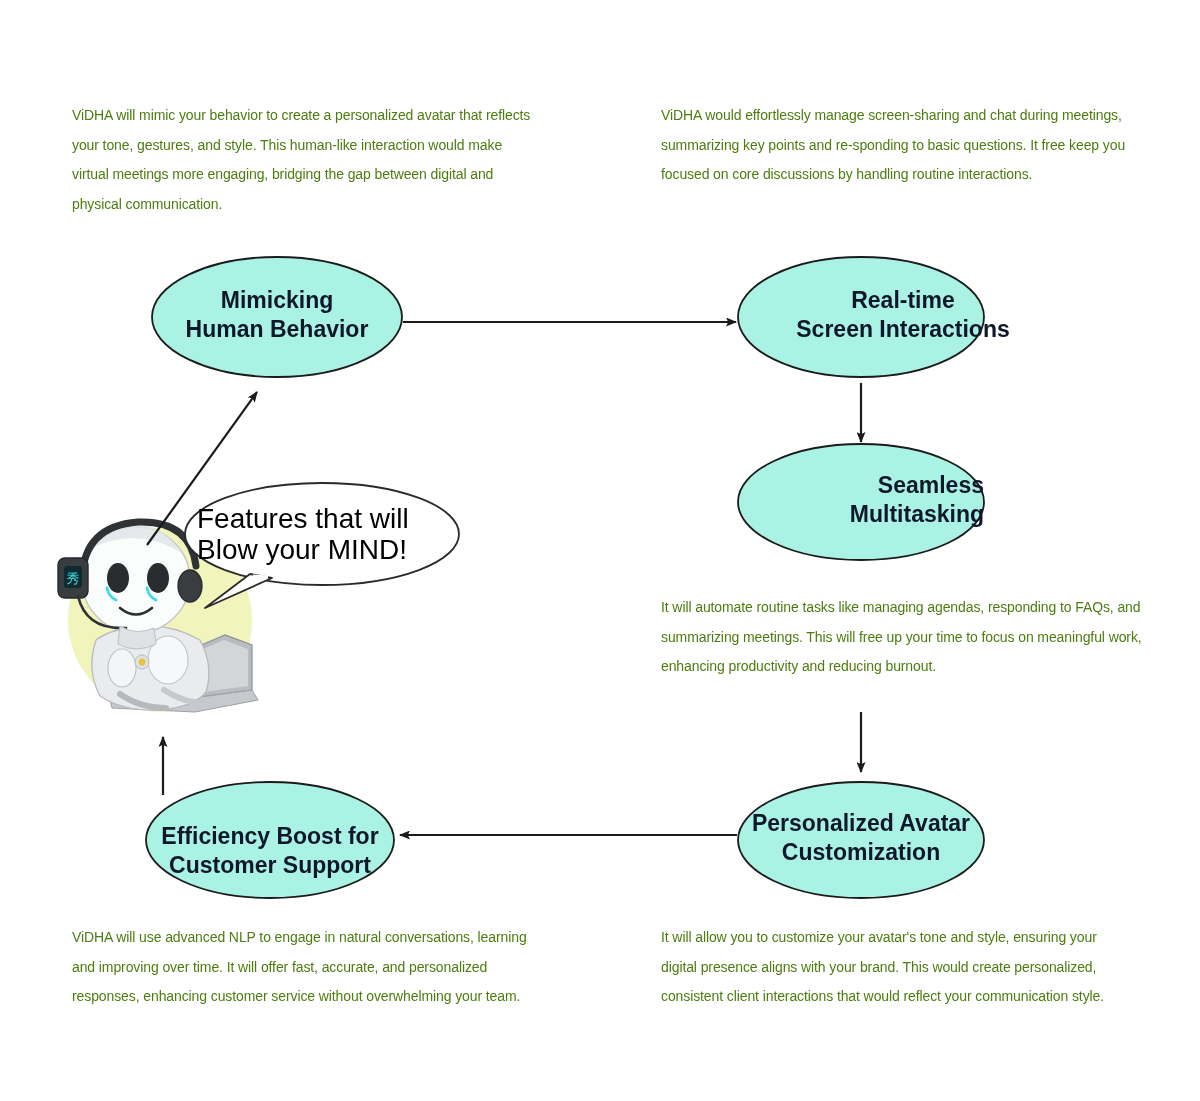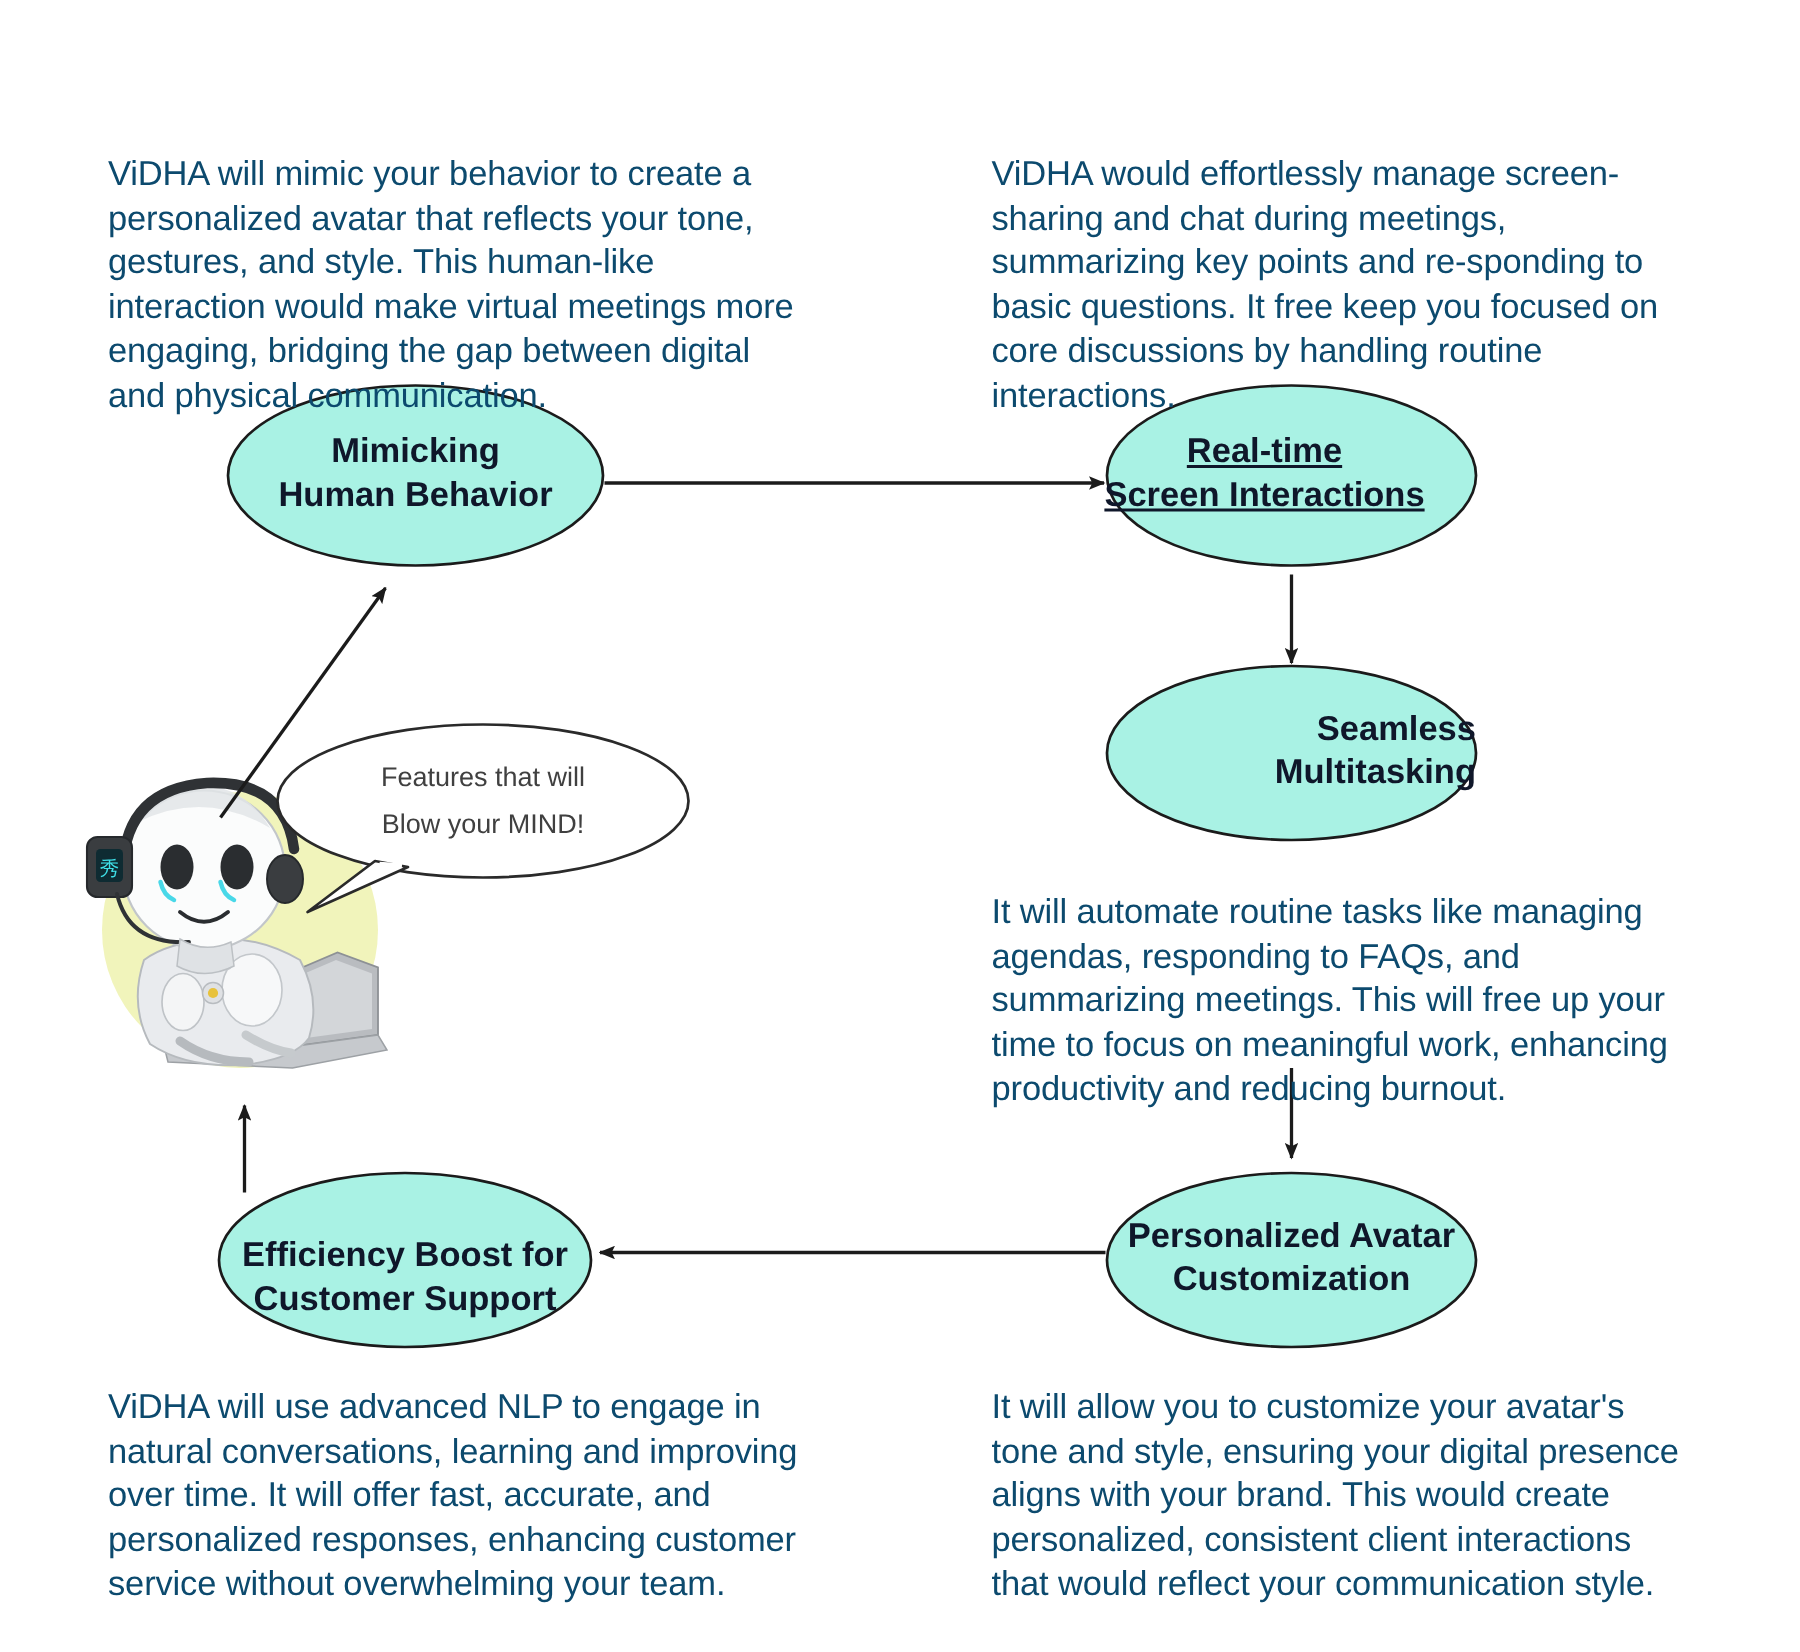"ViDHA will mimic your behavior" .para { color: #0c4a6e -> #4d7c0f; font-size: 23px -> 14px }
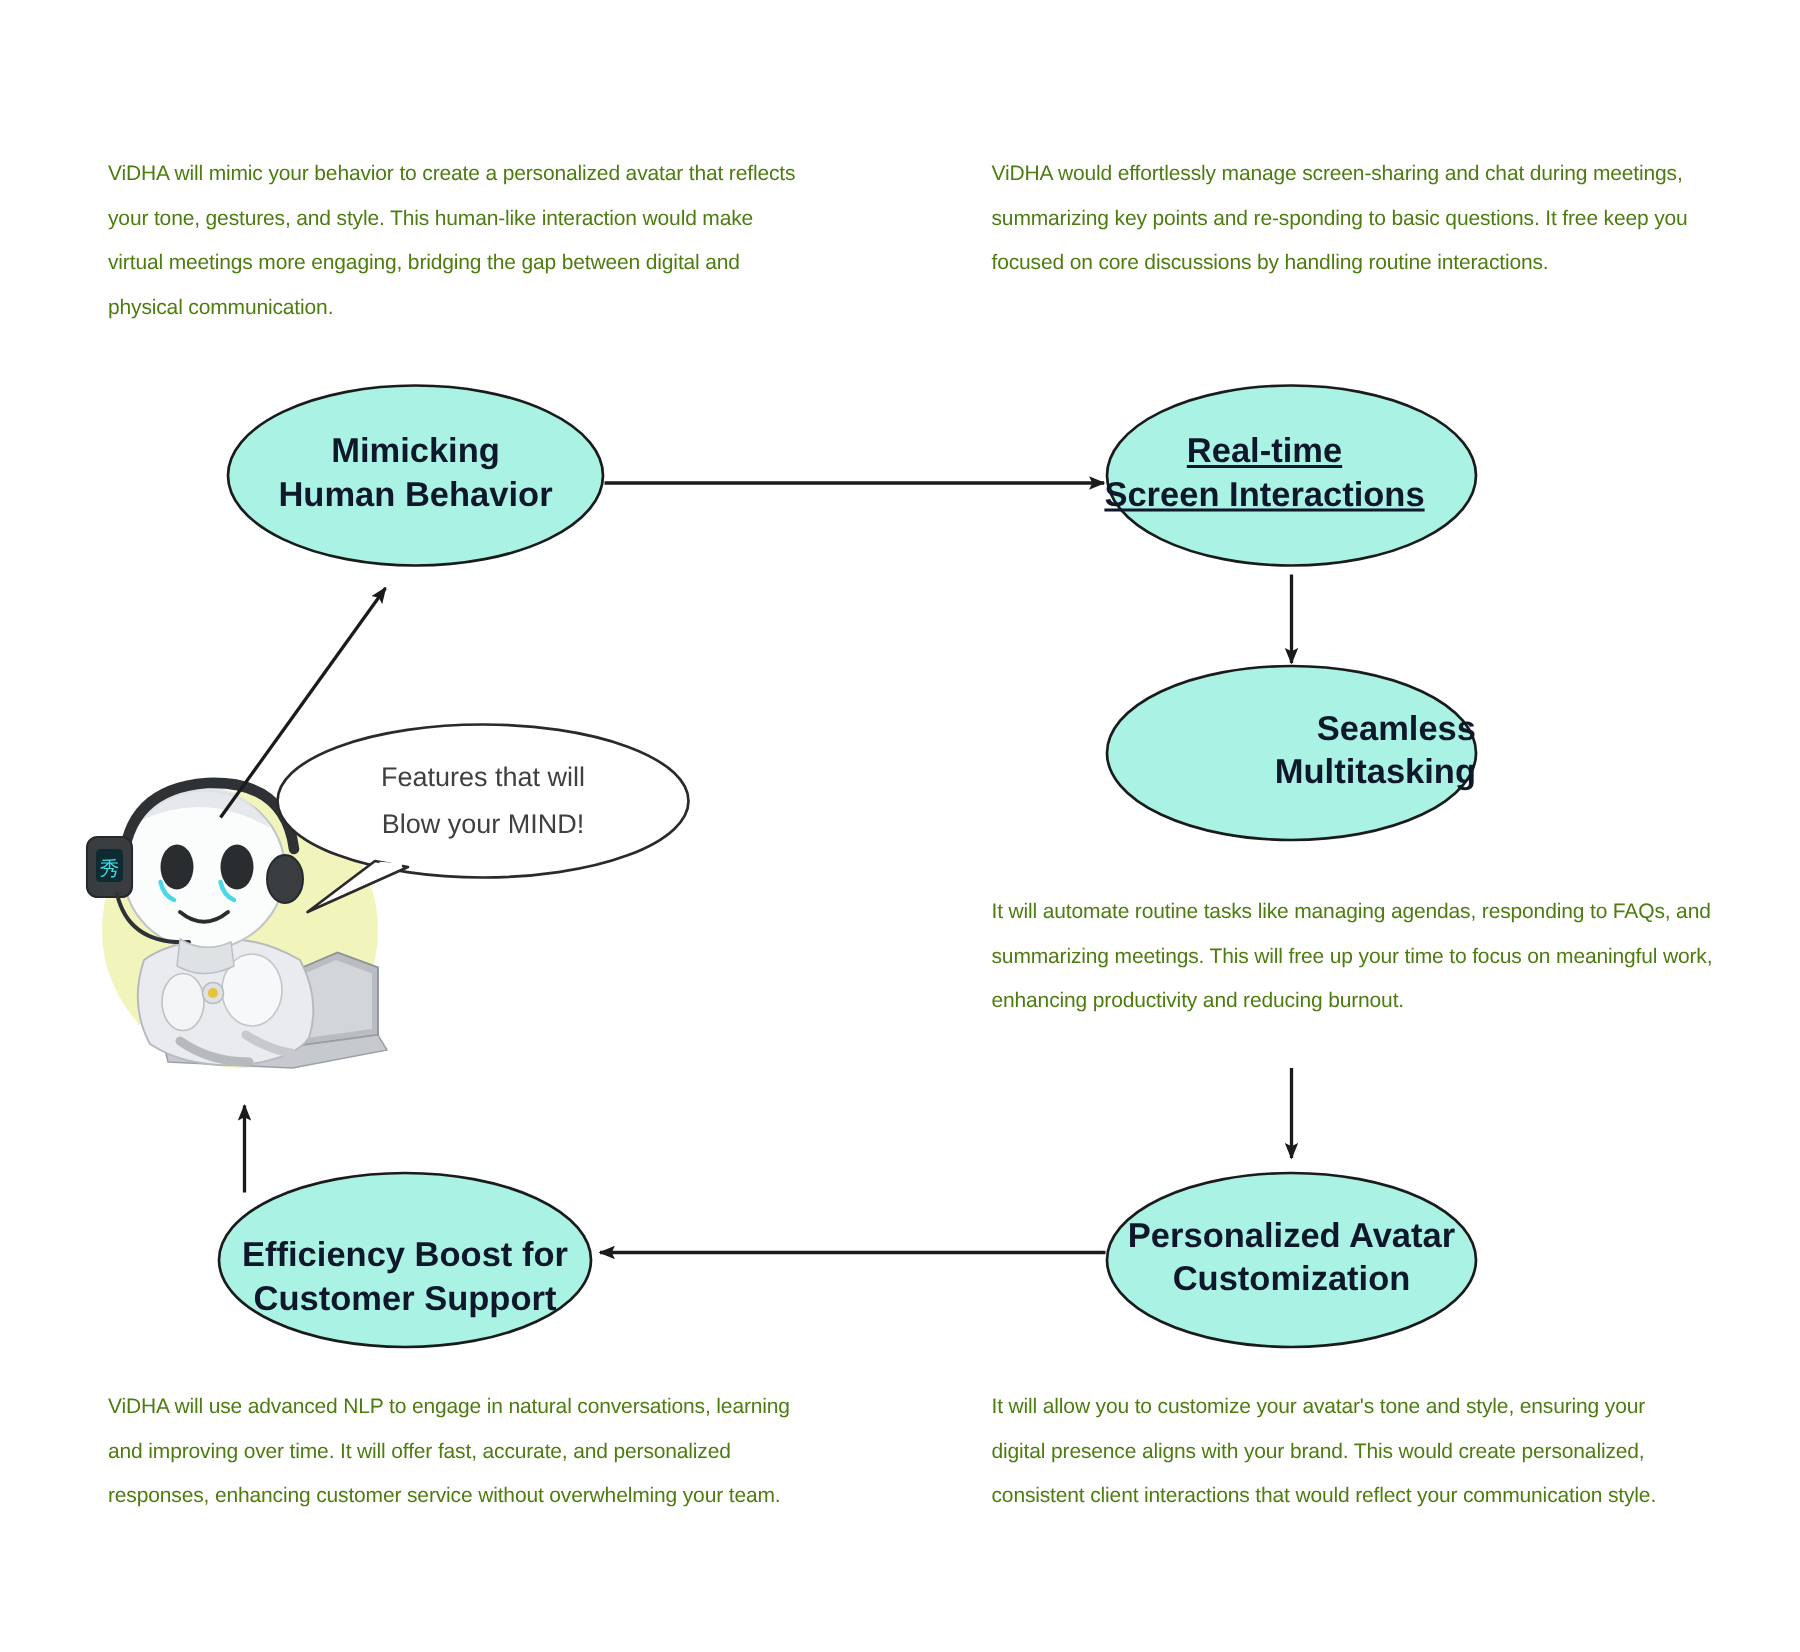"Real-time" div.node-label { left: 720px -> 780px; text-decoration: underline -> none }
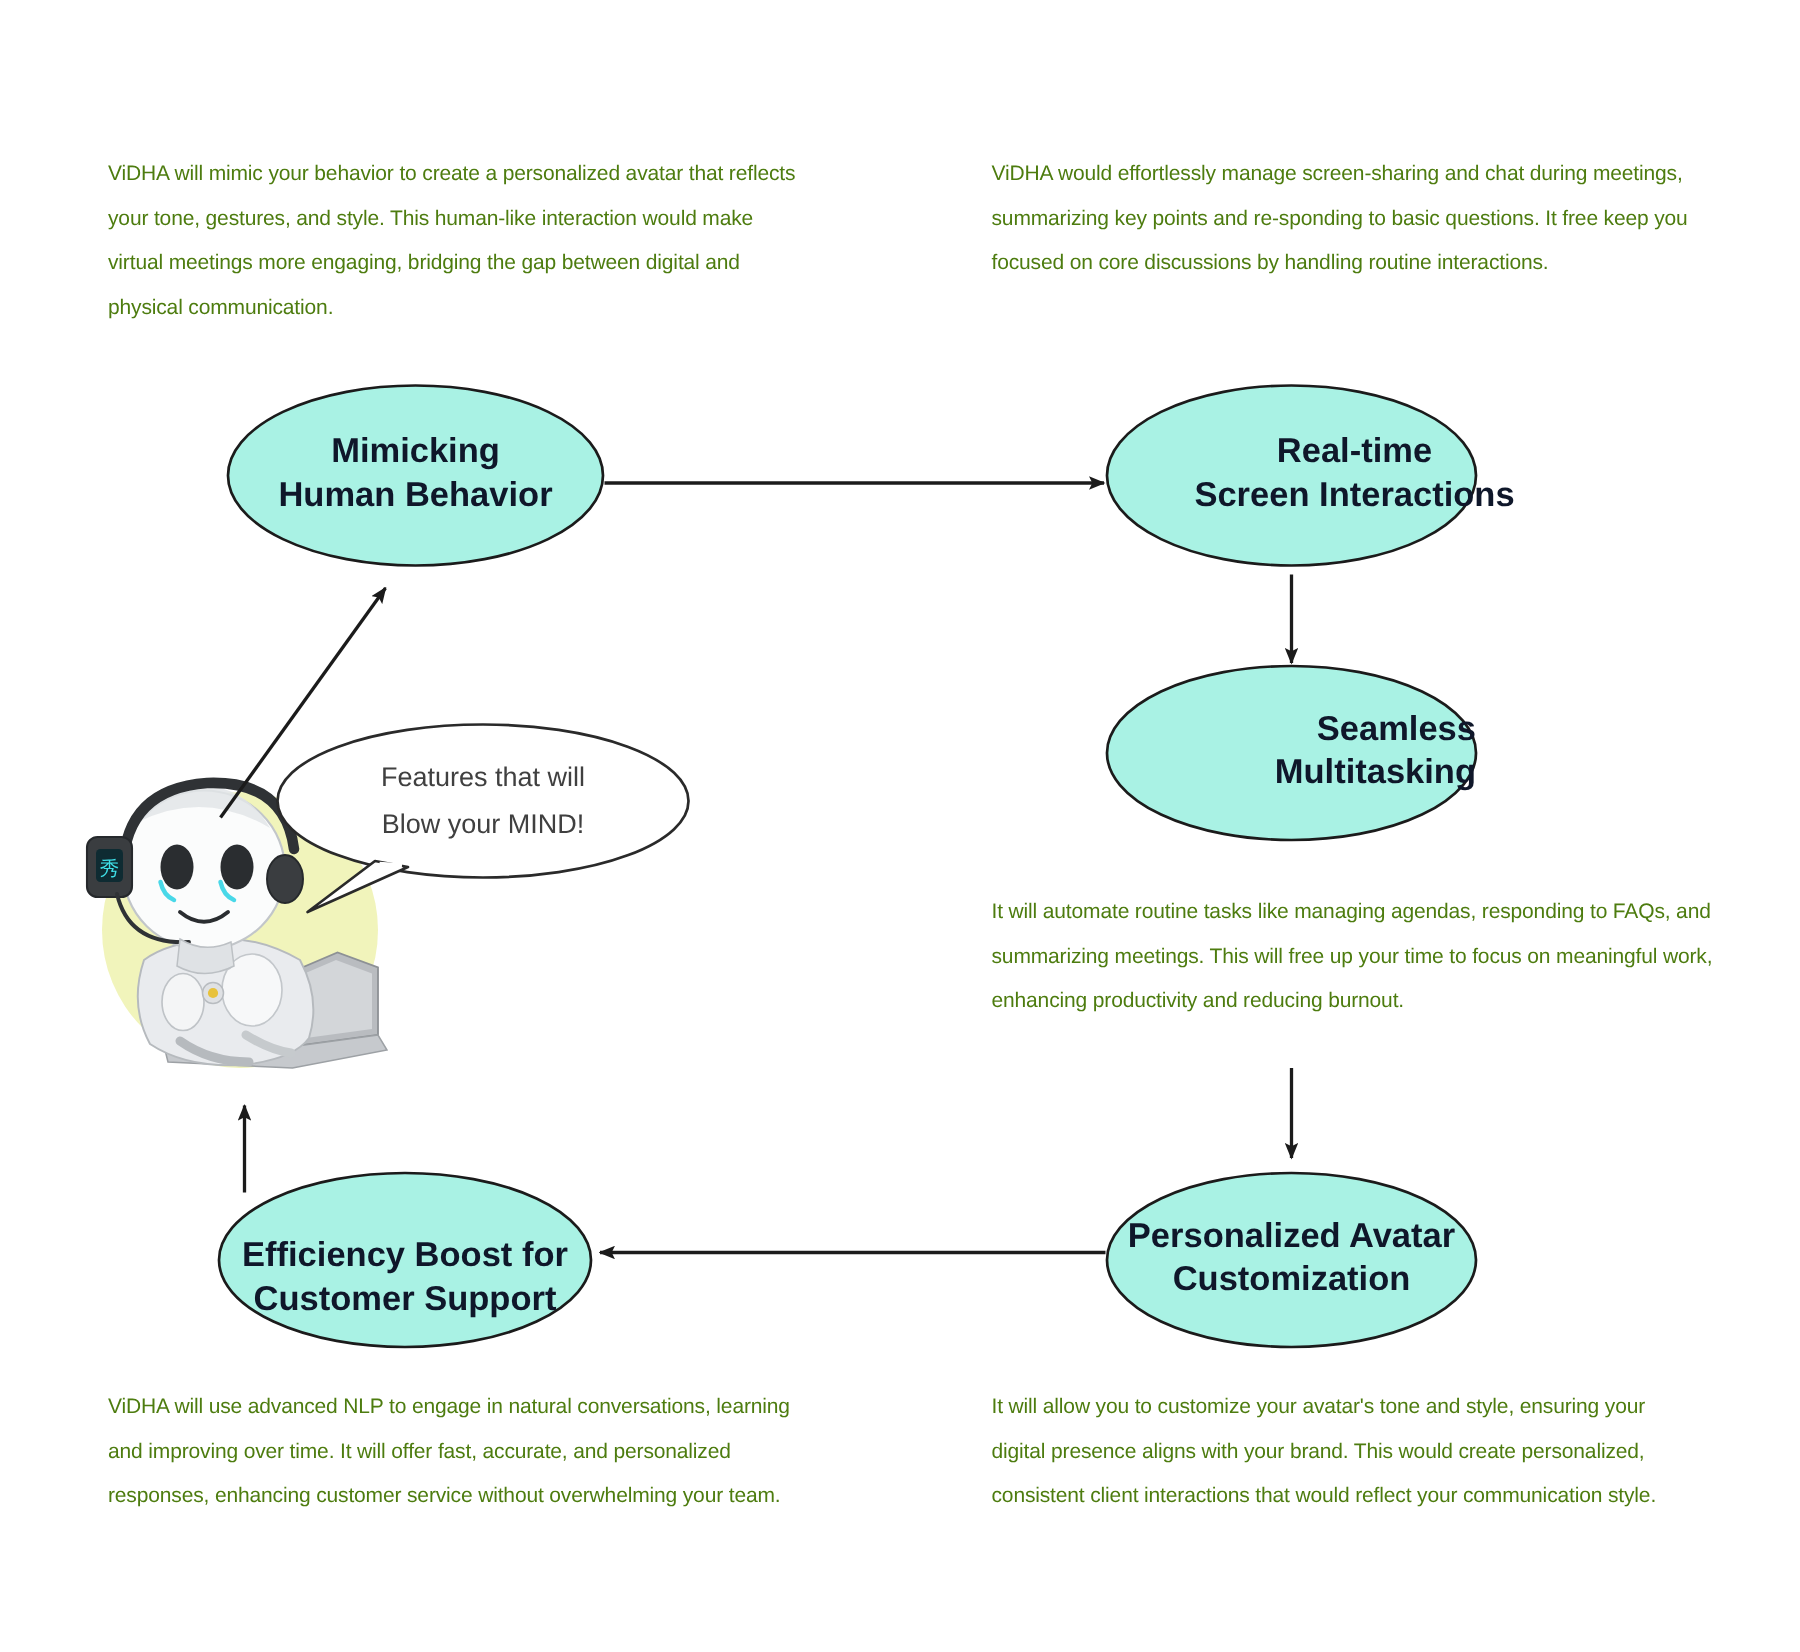"Features that will" .bubble-label { color: #404040 -> #000000; font-size: 18px -> 28px; text-align: center -> none }
